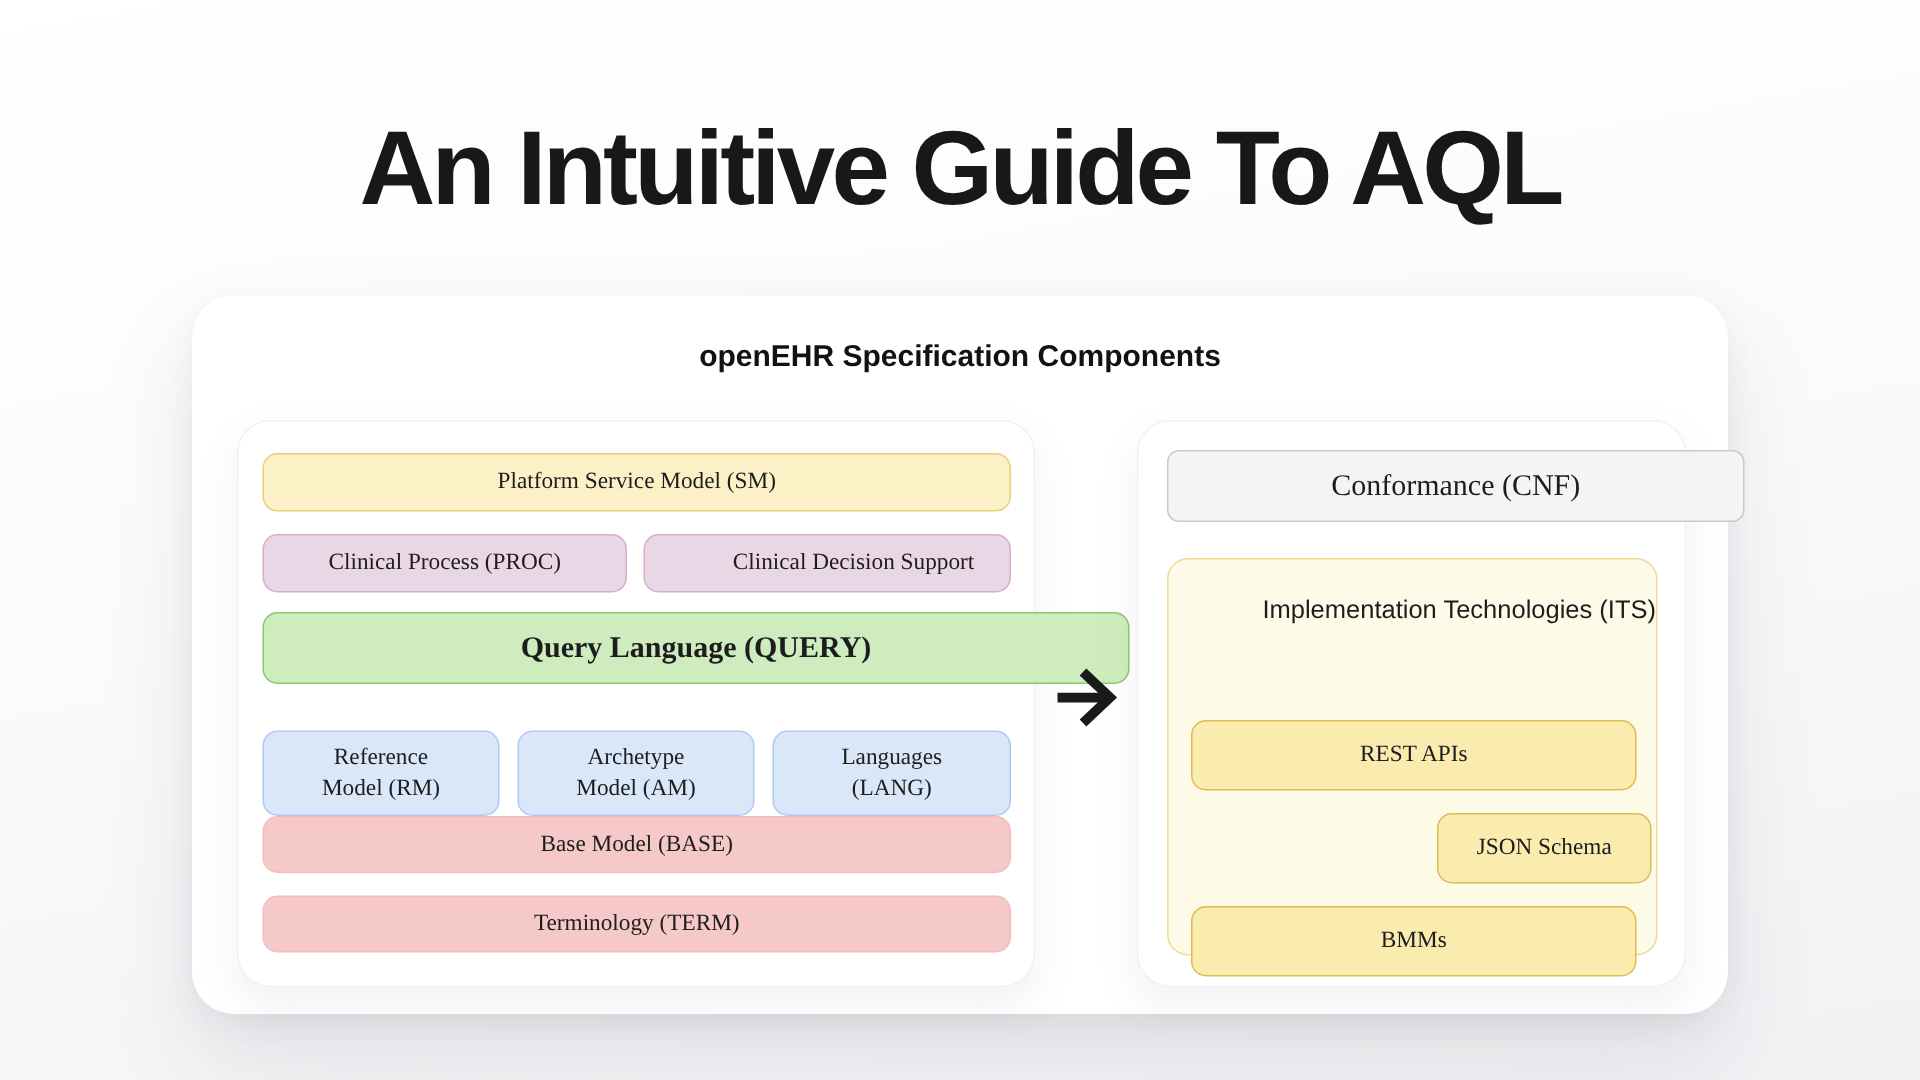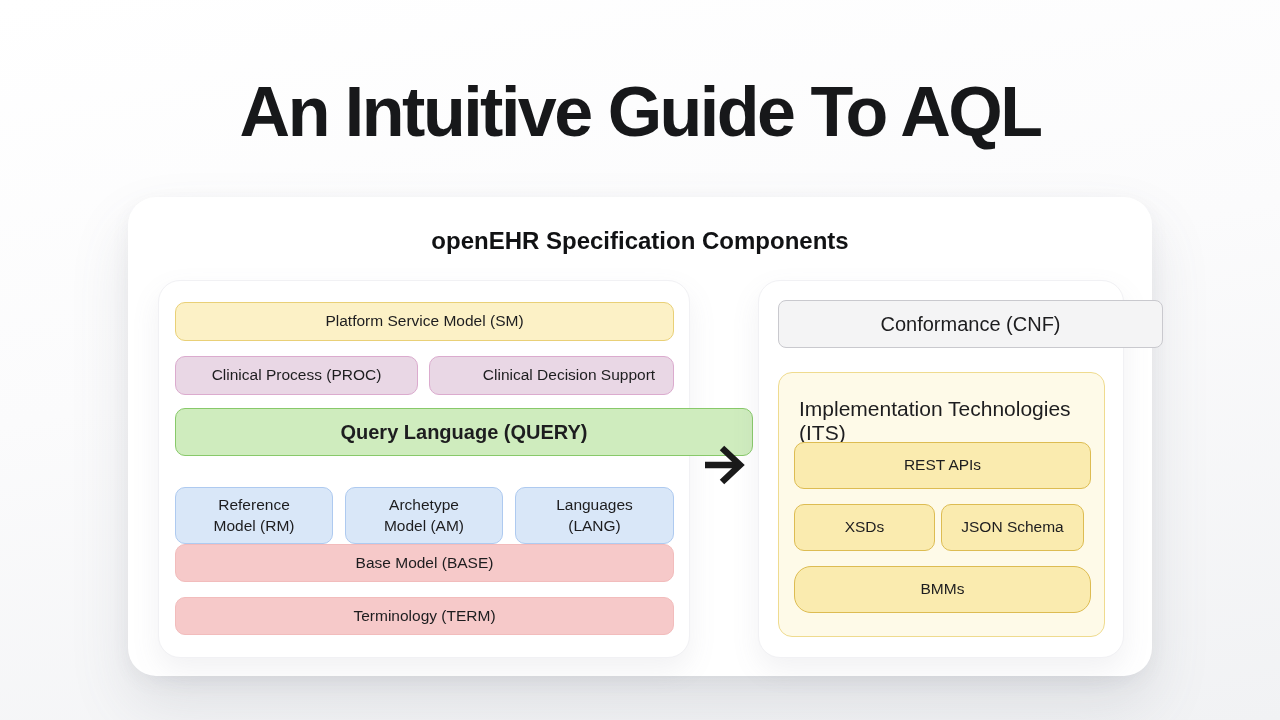"openEHR Specification Components" .card-heading { font-size: 24px -> 20px }
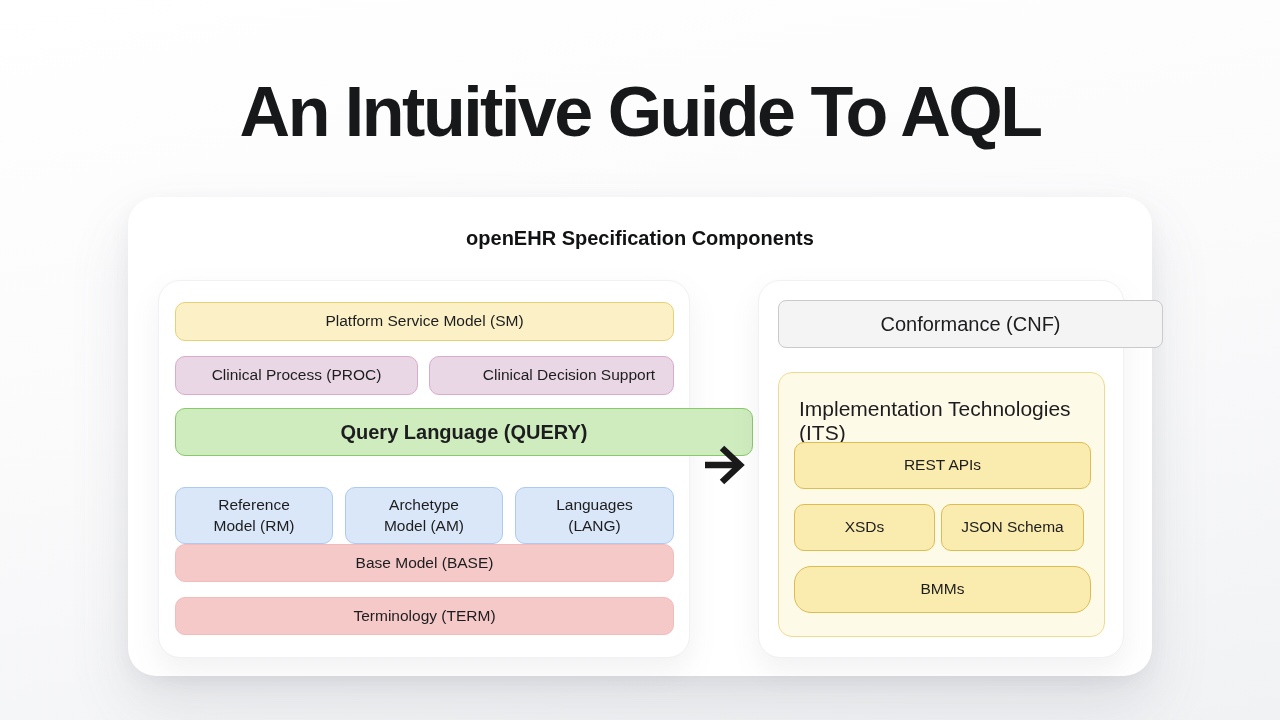"Platform Service Model (SM)" .box { font-family: none -> Liberation Serif, serif }
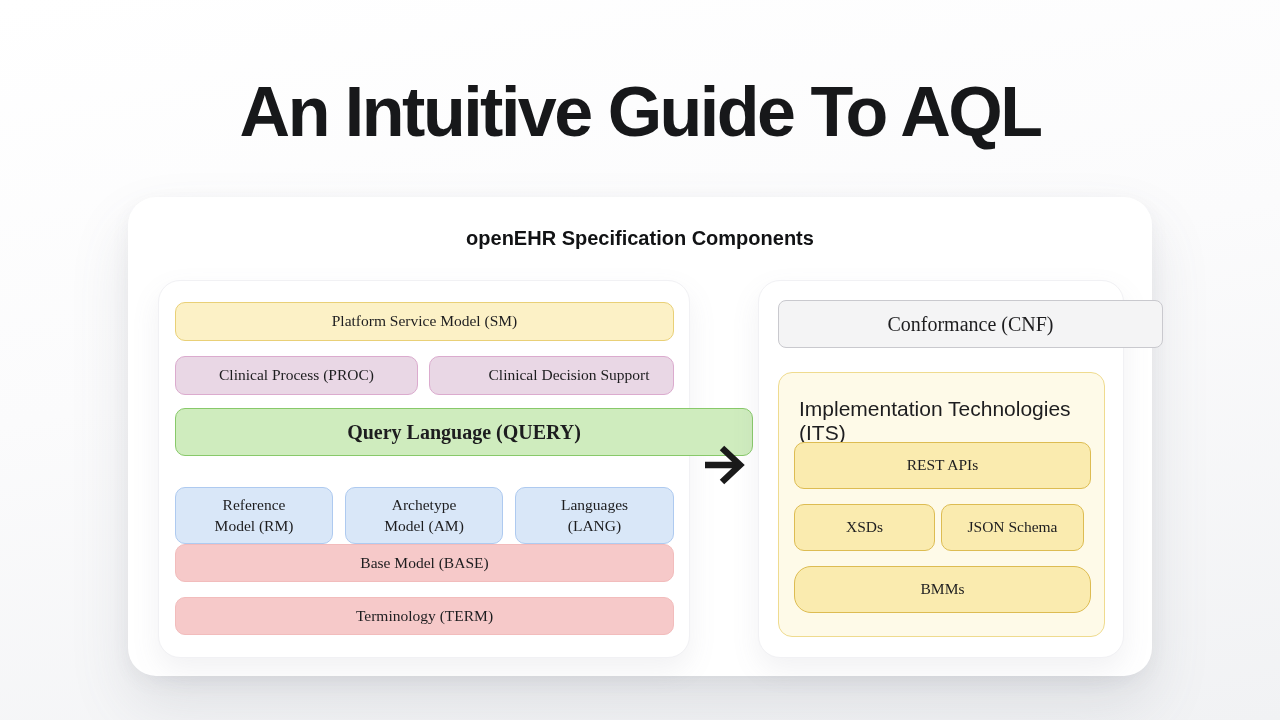"Implementation Technologies (ITS)" .its-label { font-size: 21px -> 17px; text-align: left -> right }
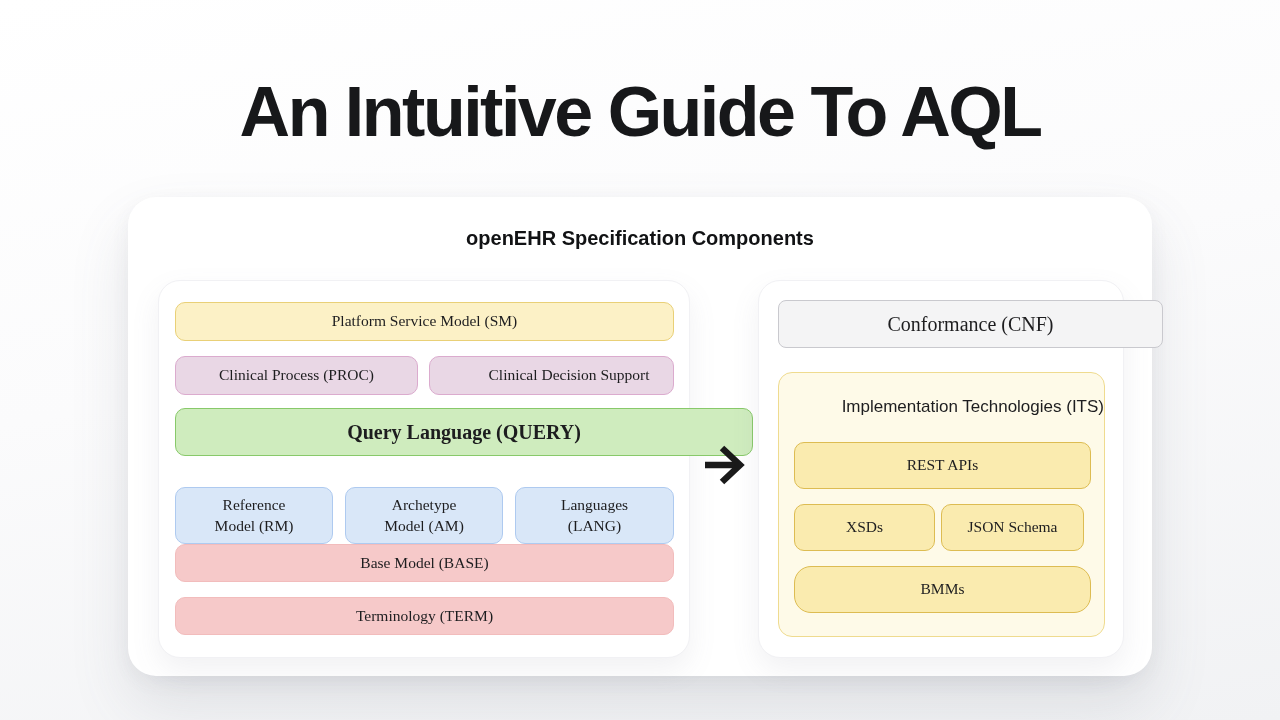"REST APIs" .box-gold { margin-top: none -> 38px }
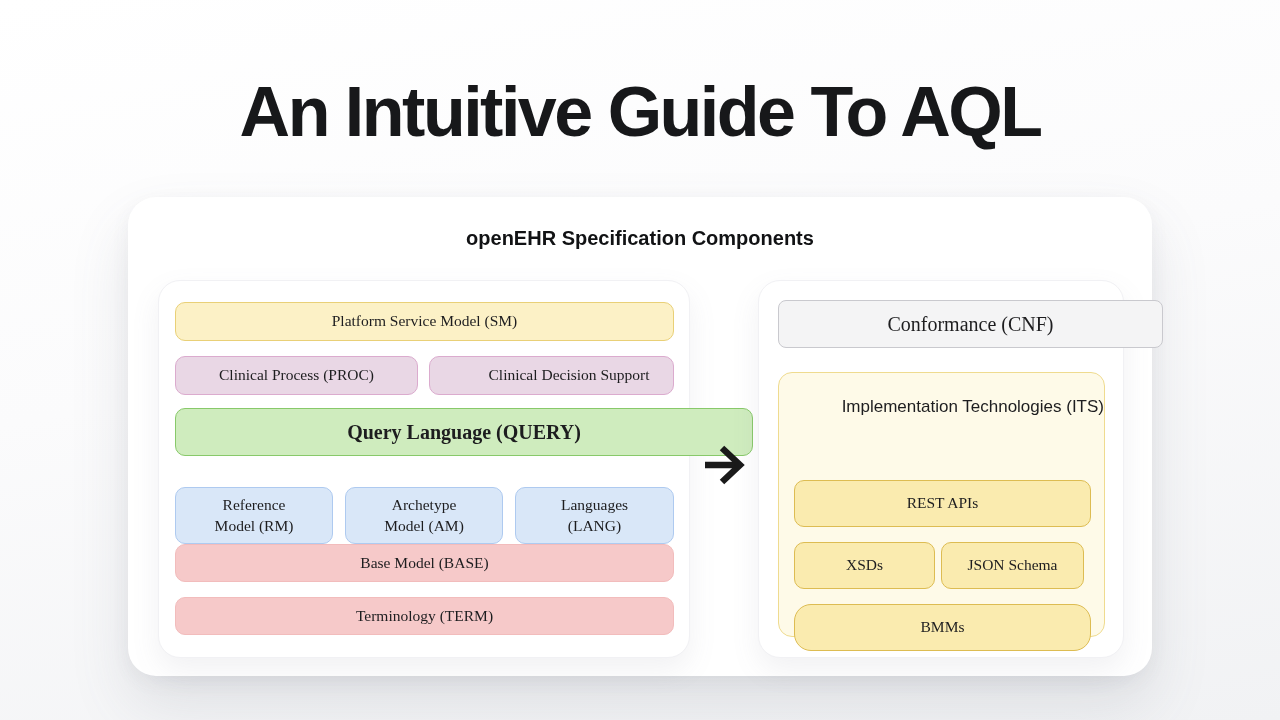"XSDs" div.box { html: <div>XSDs</div> -> none }
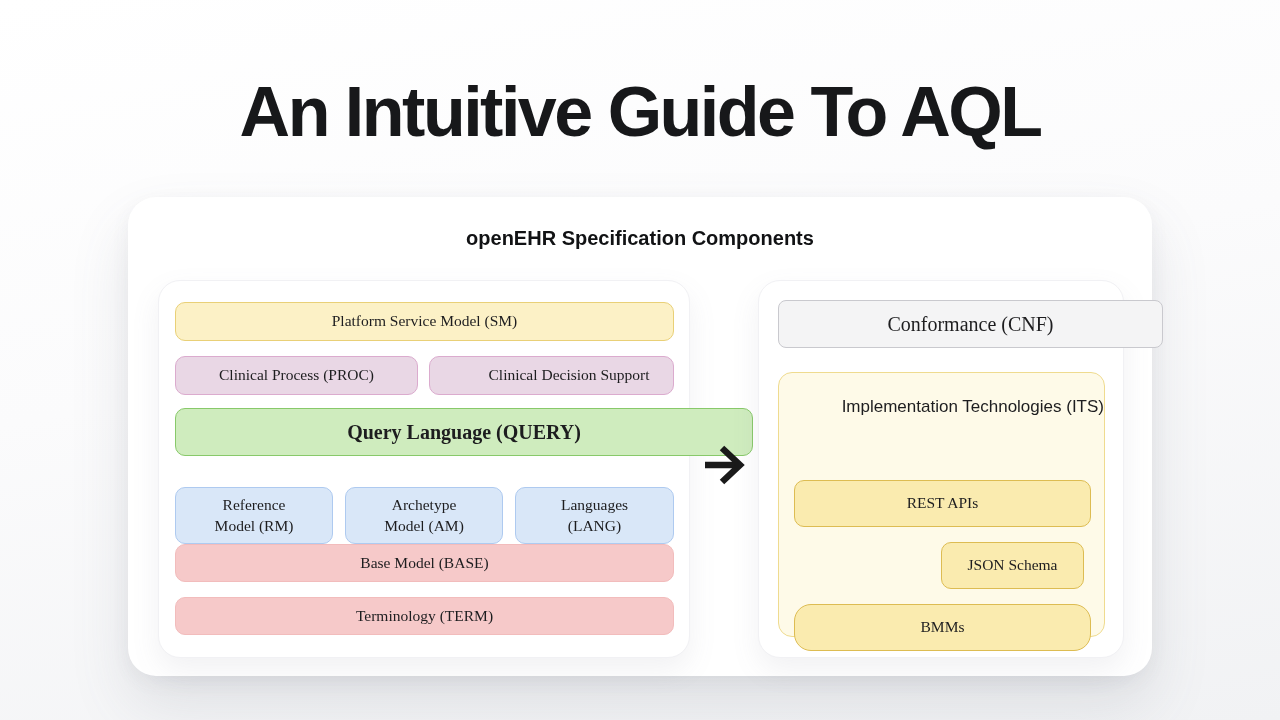"JSON Schema" .b-json { left: 162px -> 179px }
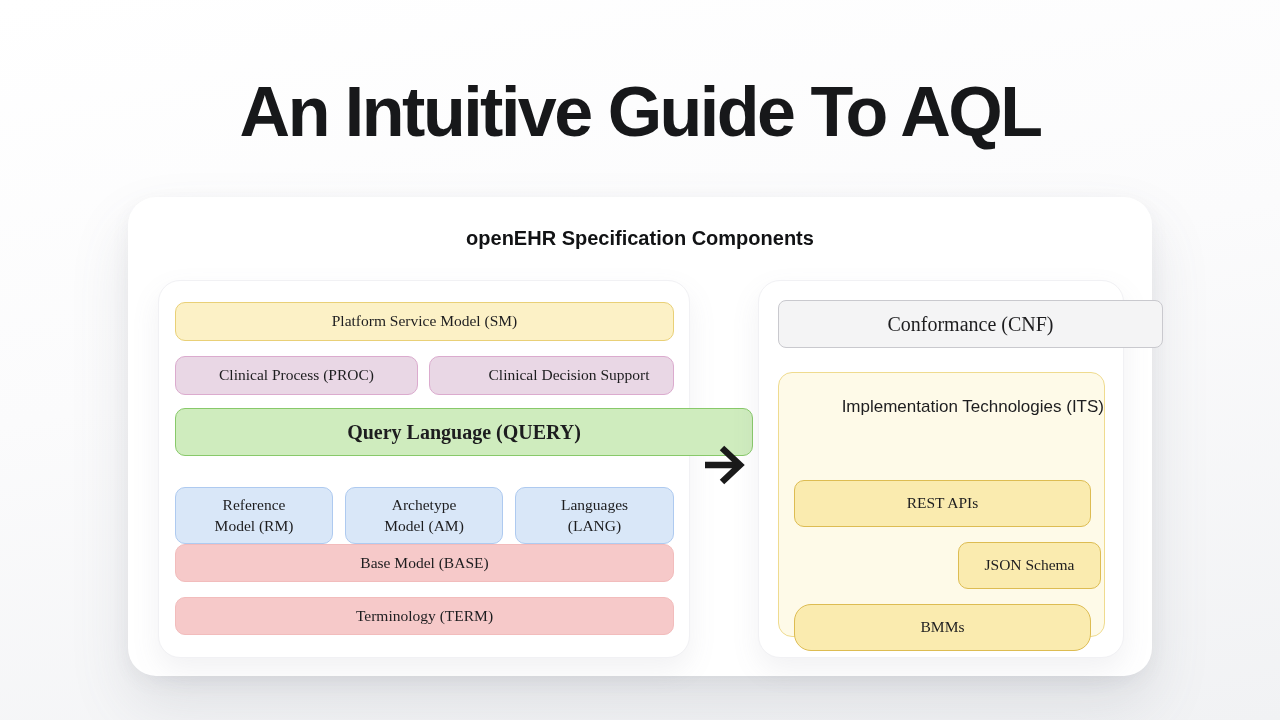"BMMs" .b-bmm { border-radius: 17px -> none }
